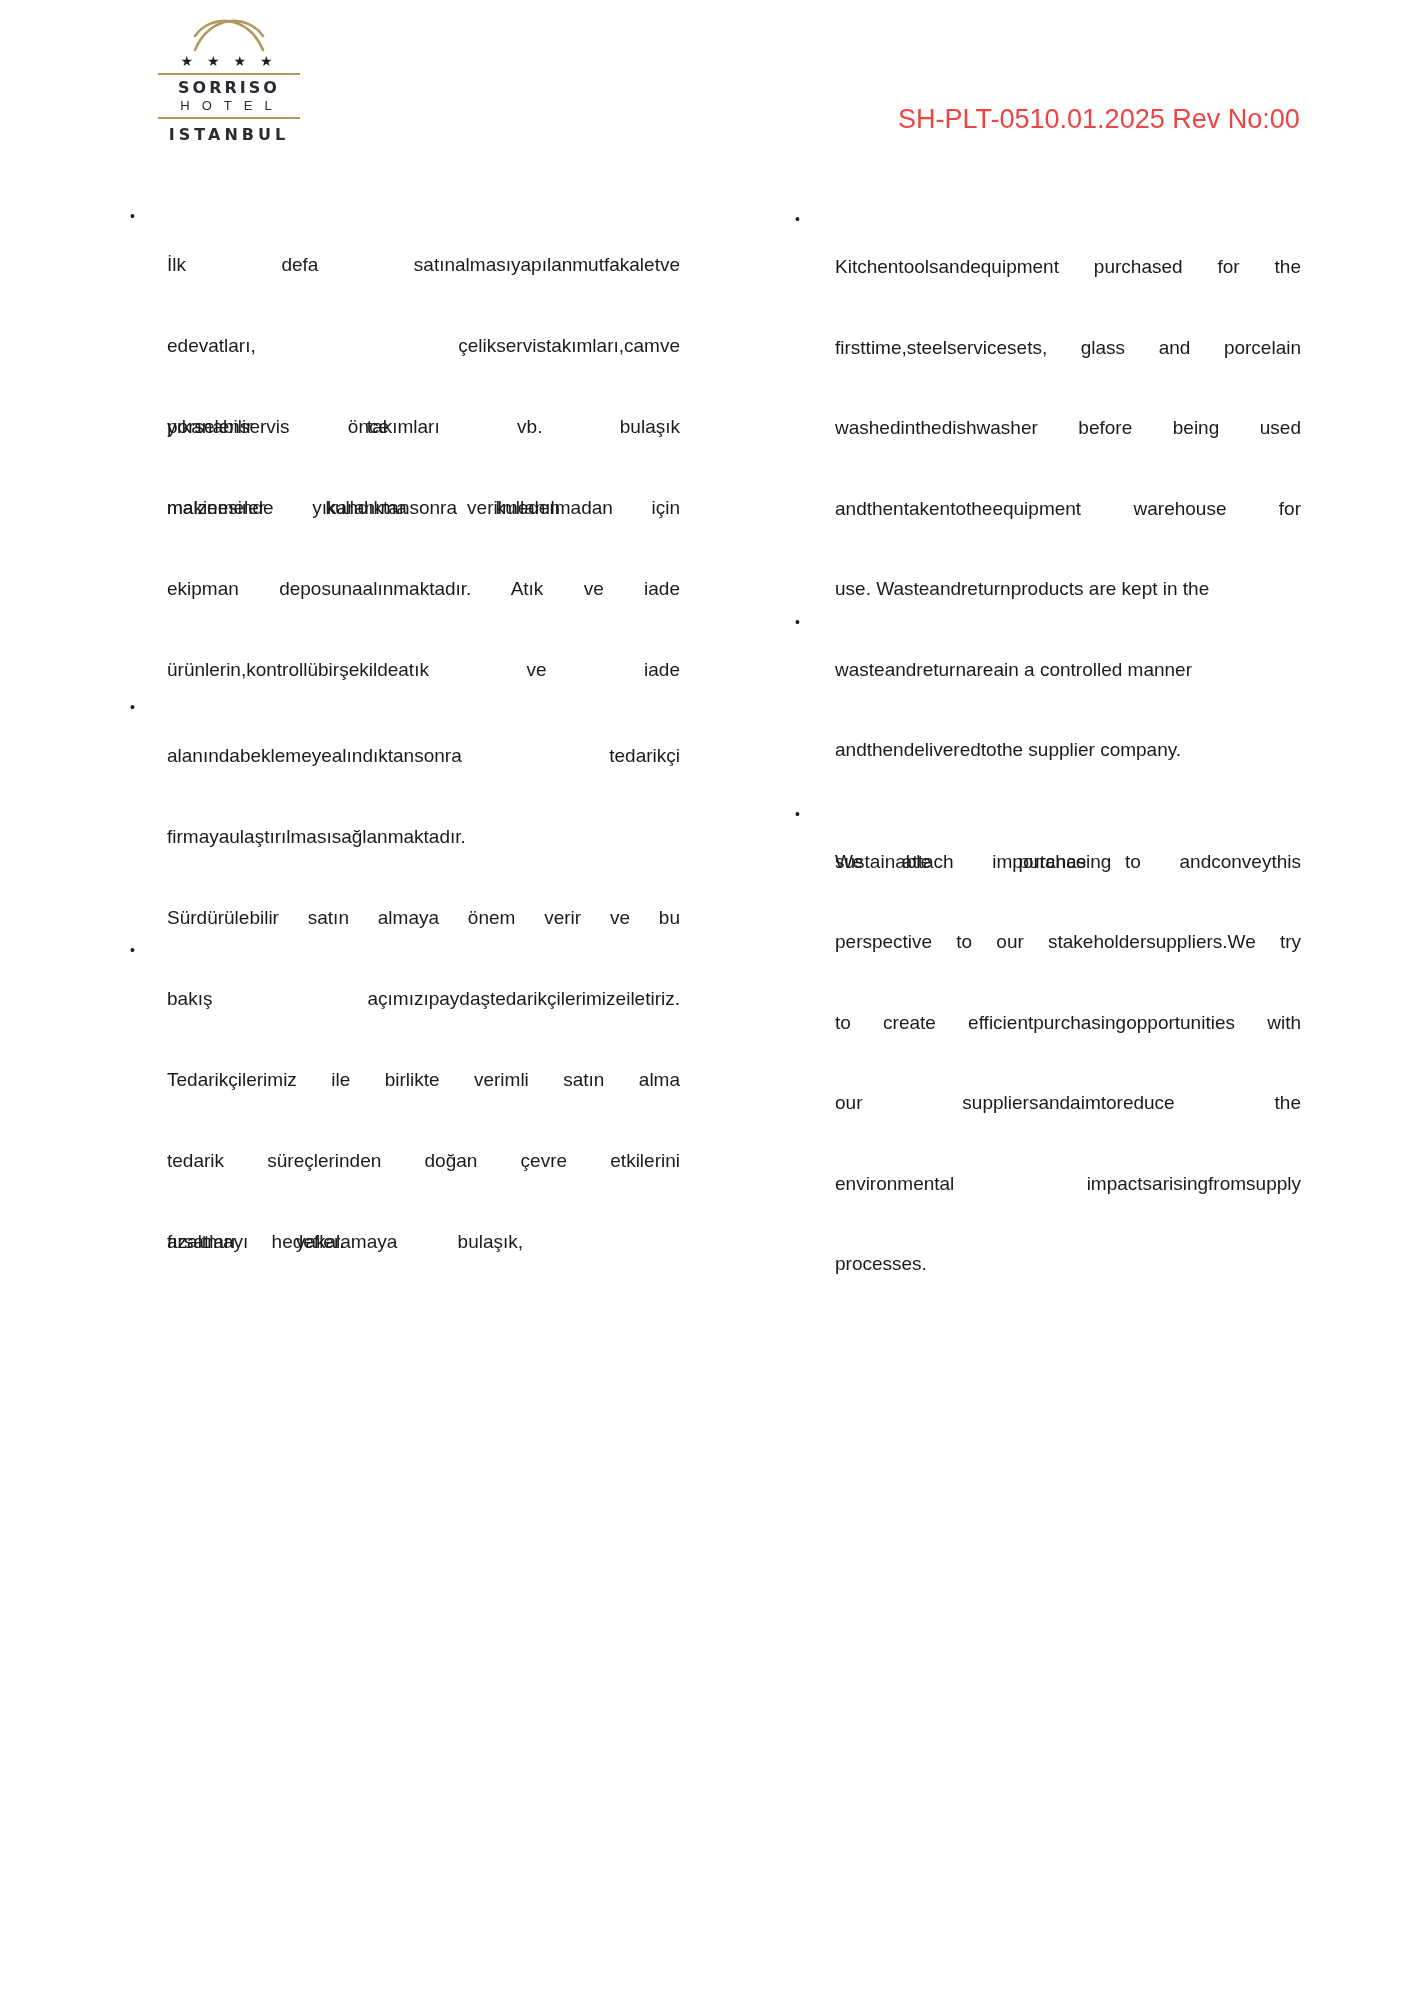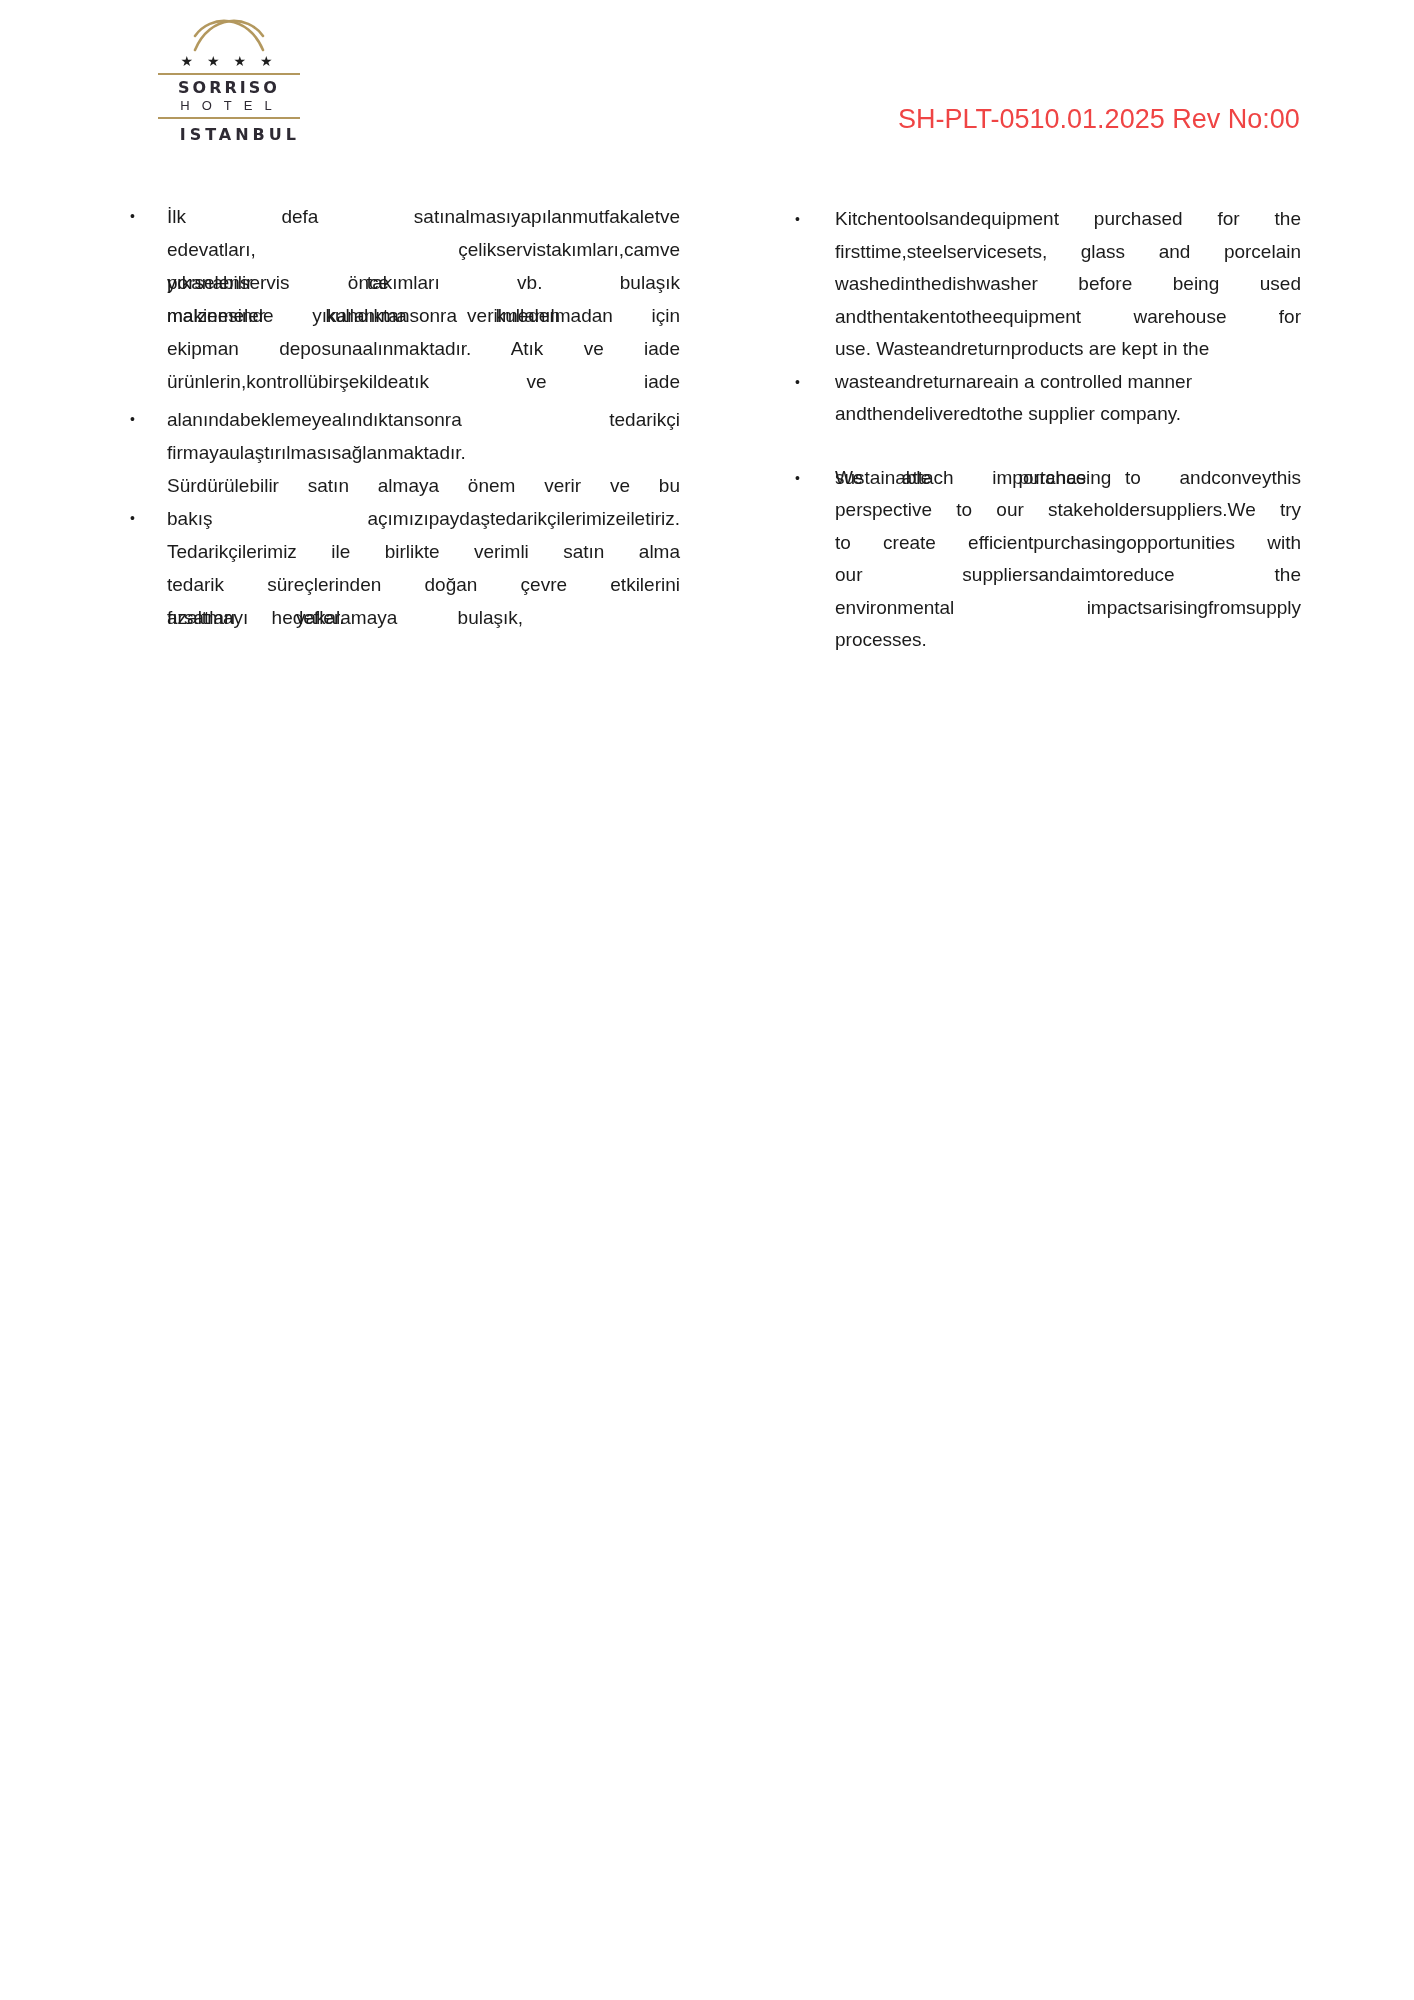"ISTANBUL" .logo .city { text-align: right -> none }
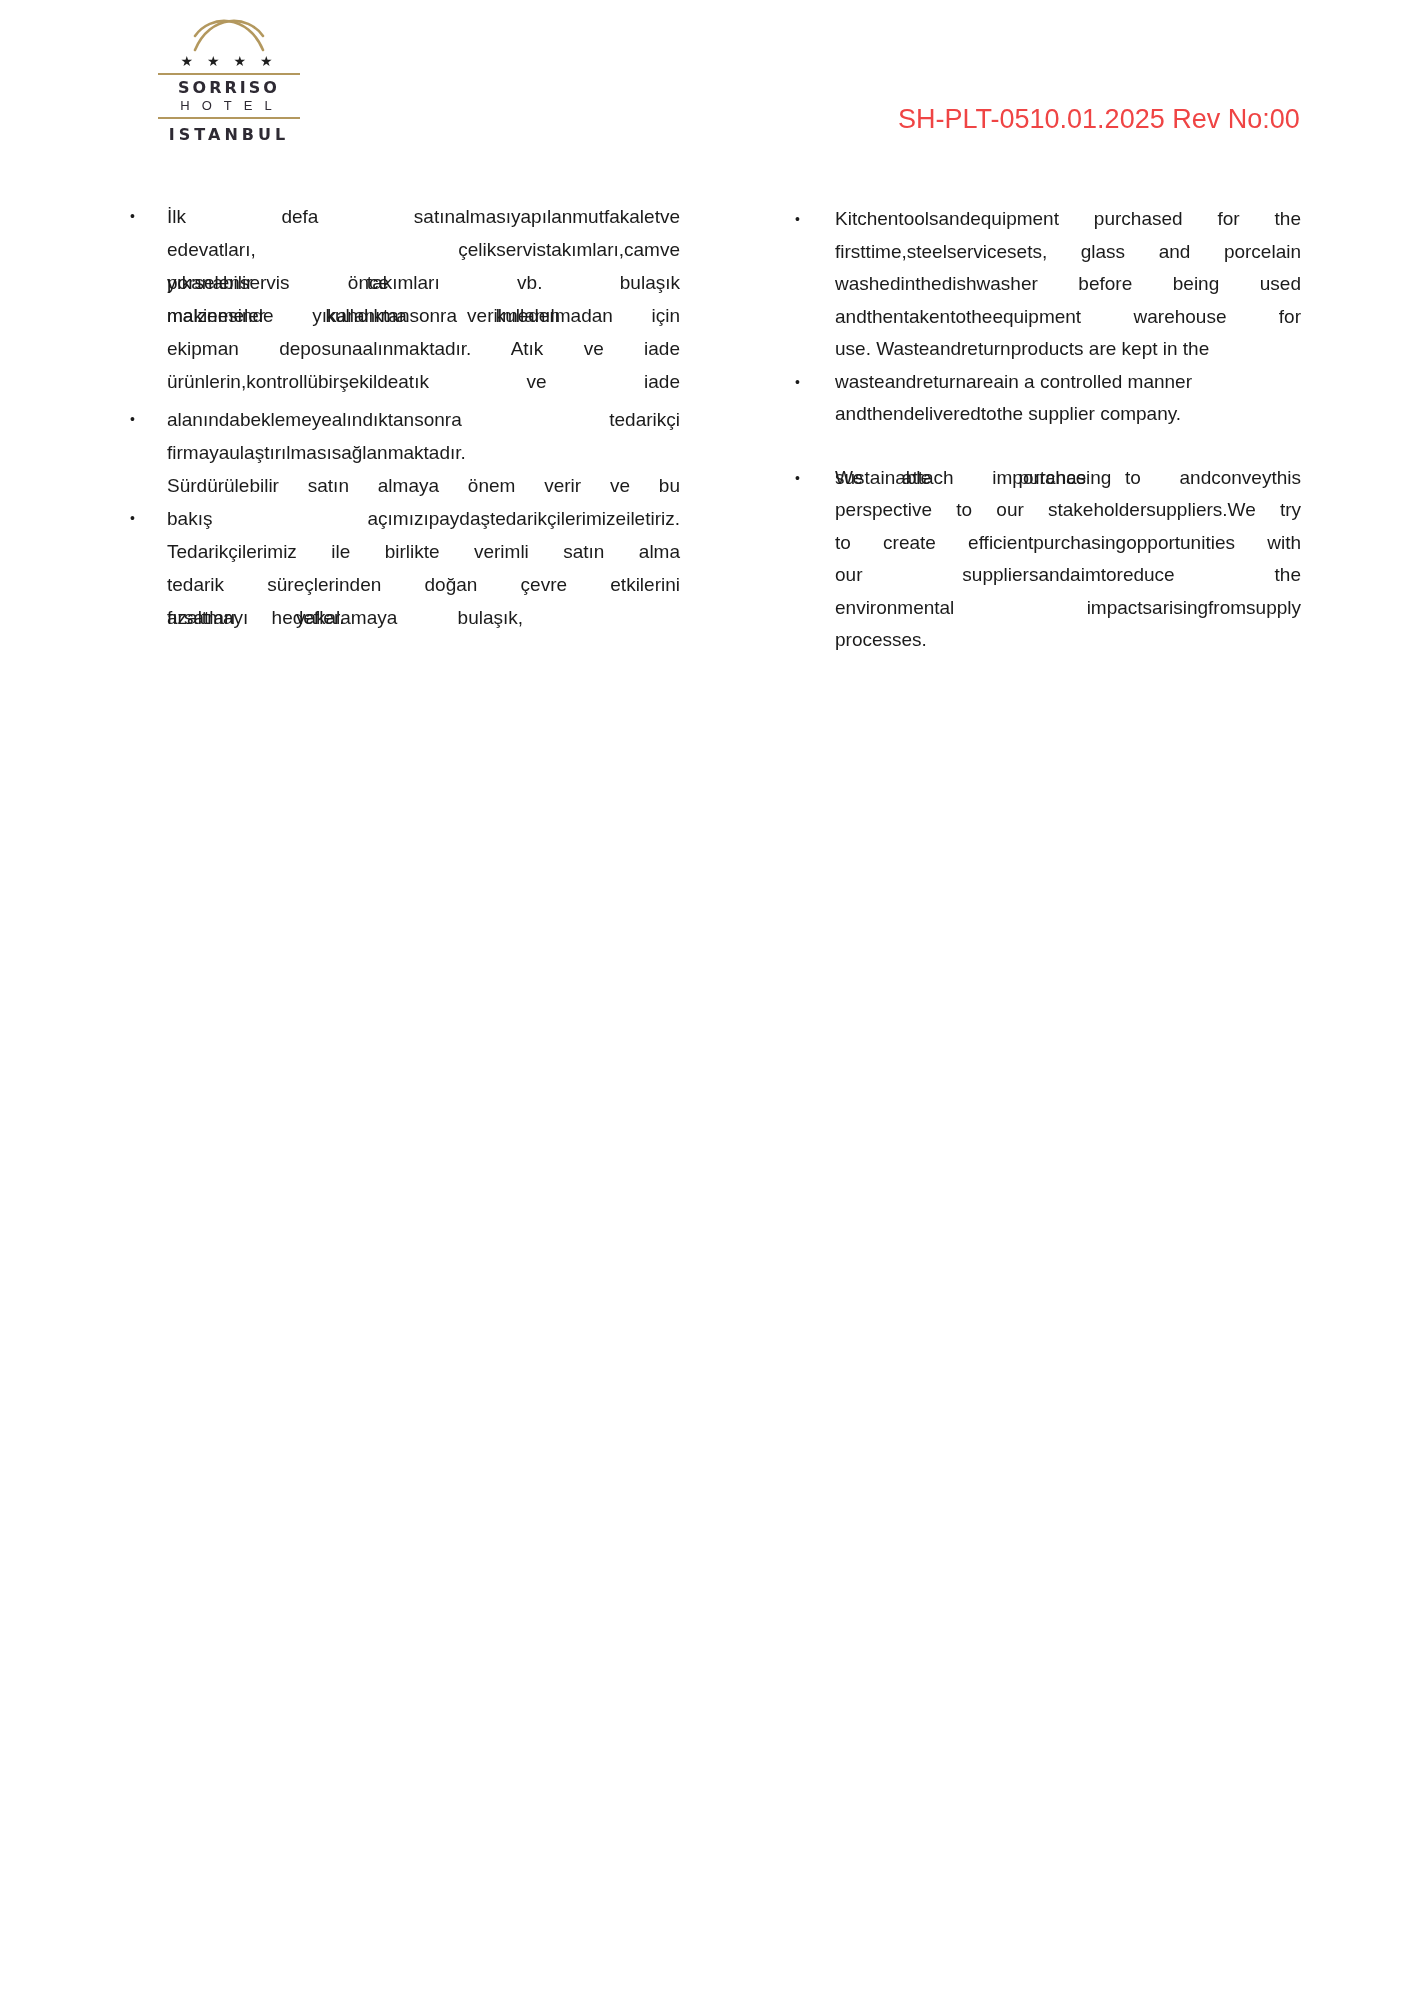"İlk defa satınalmasıyapılanmutfakaletve" .line { margin-top: none -> 48px }
